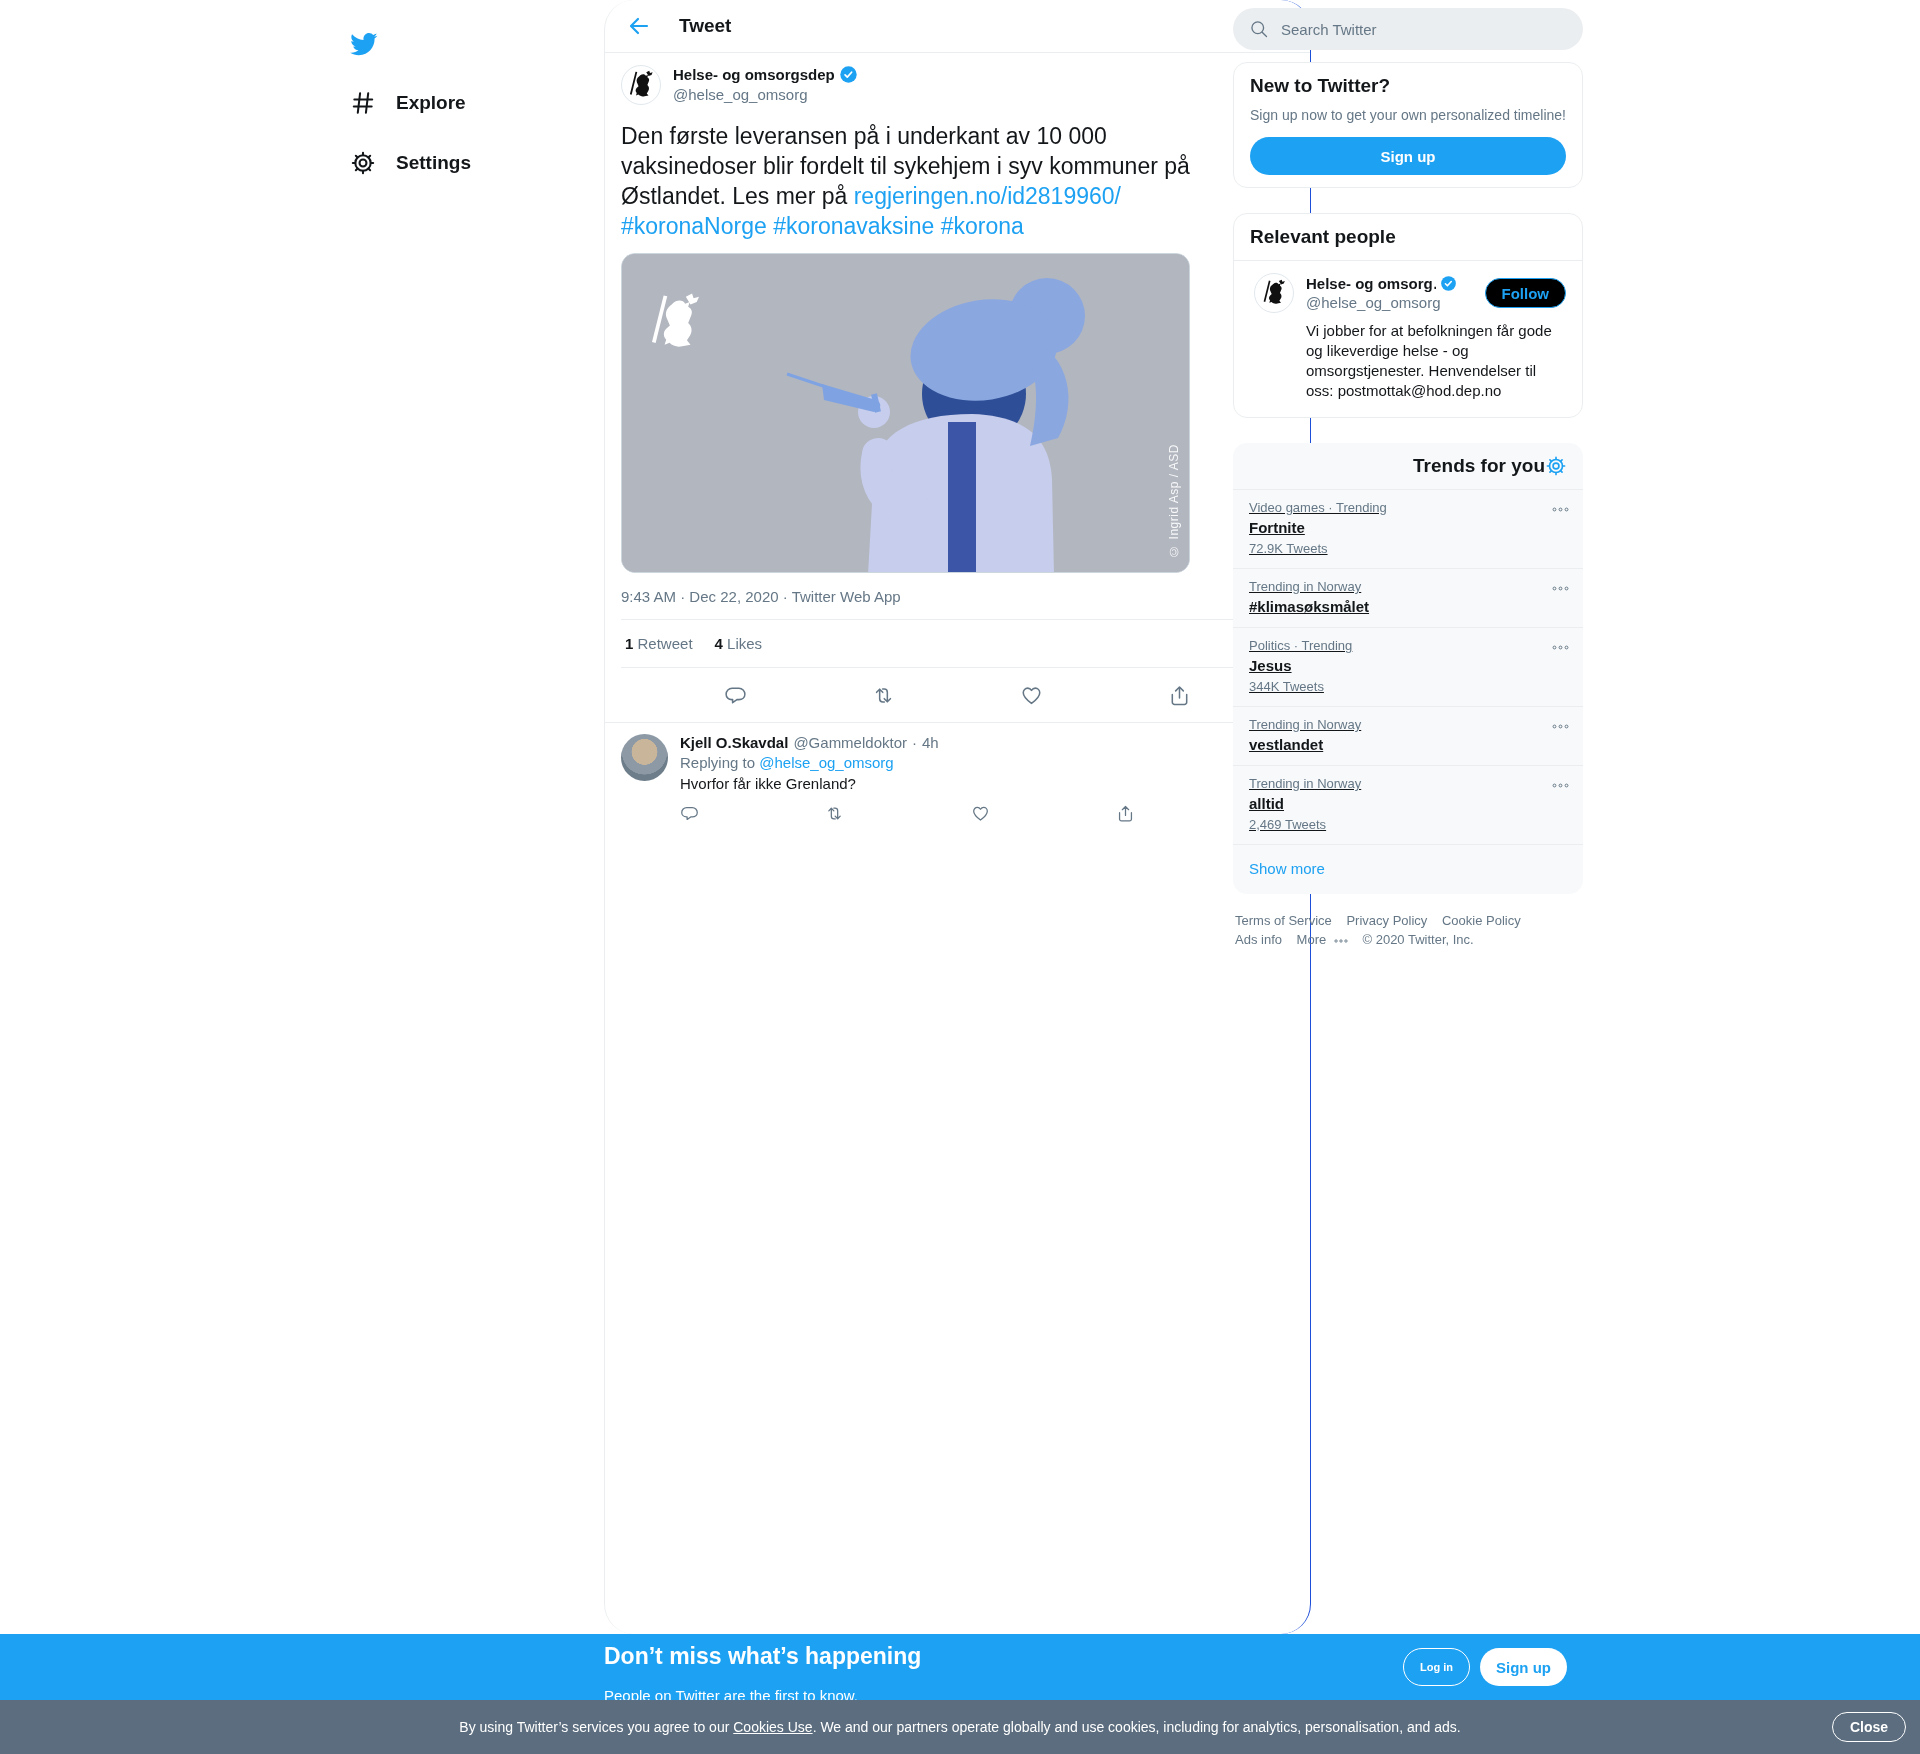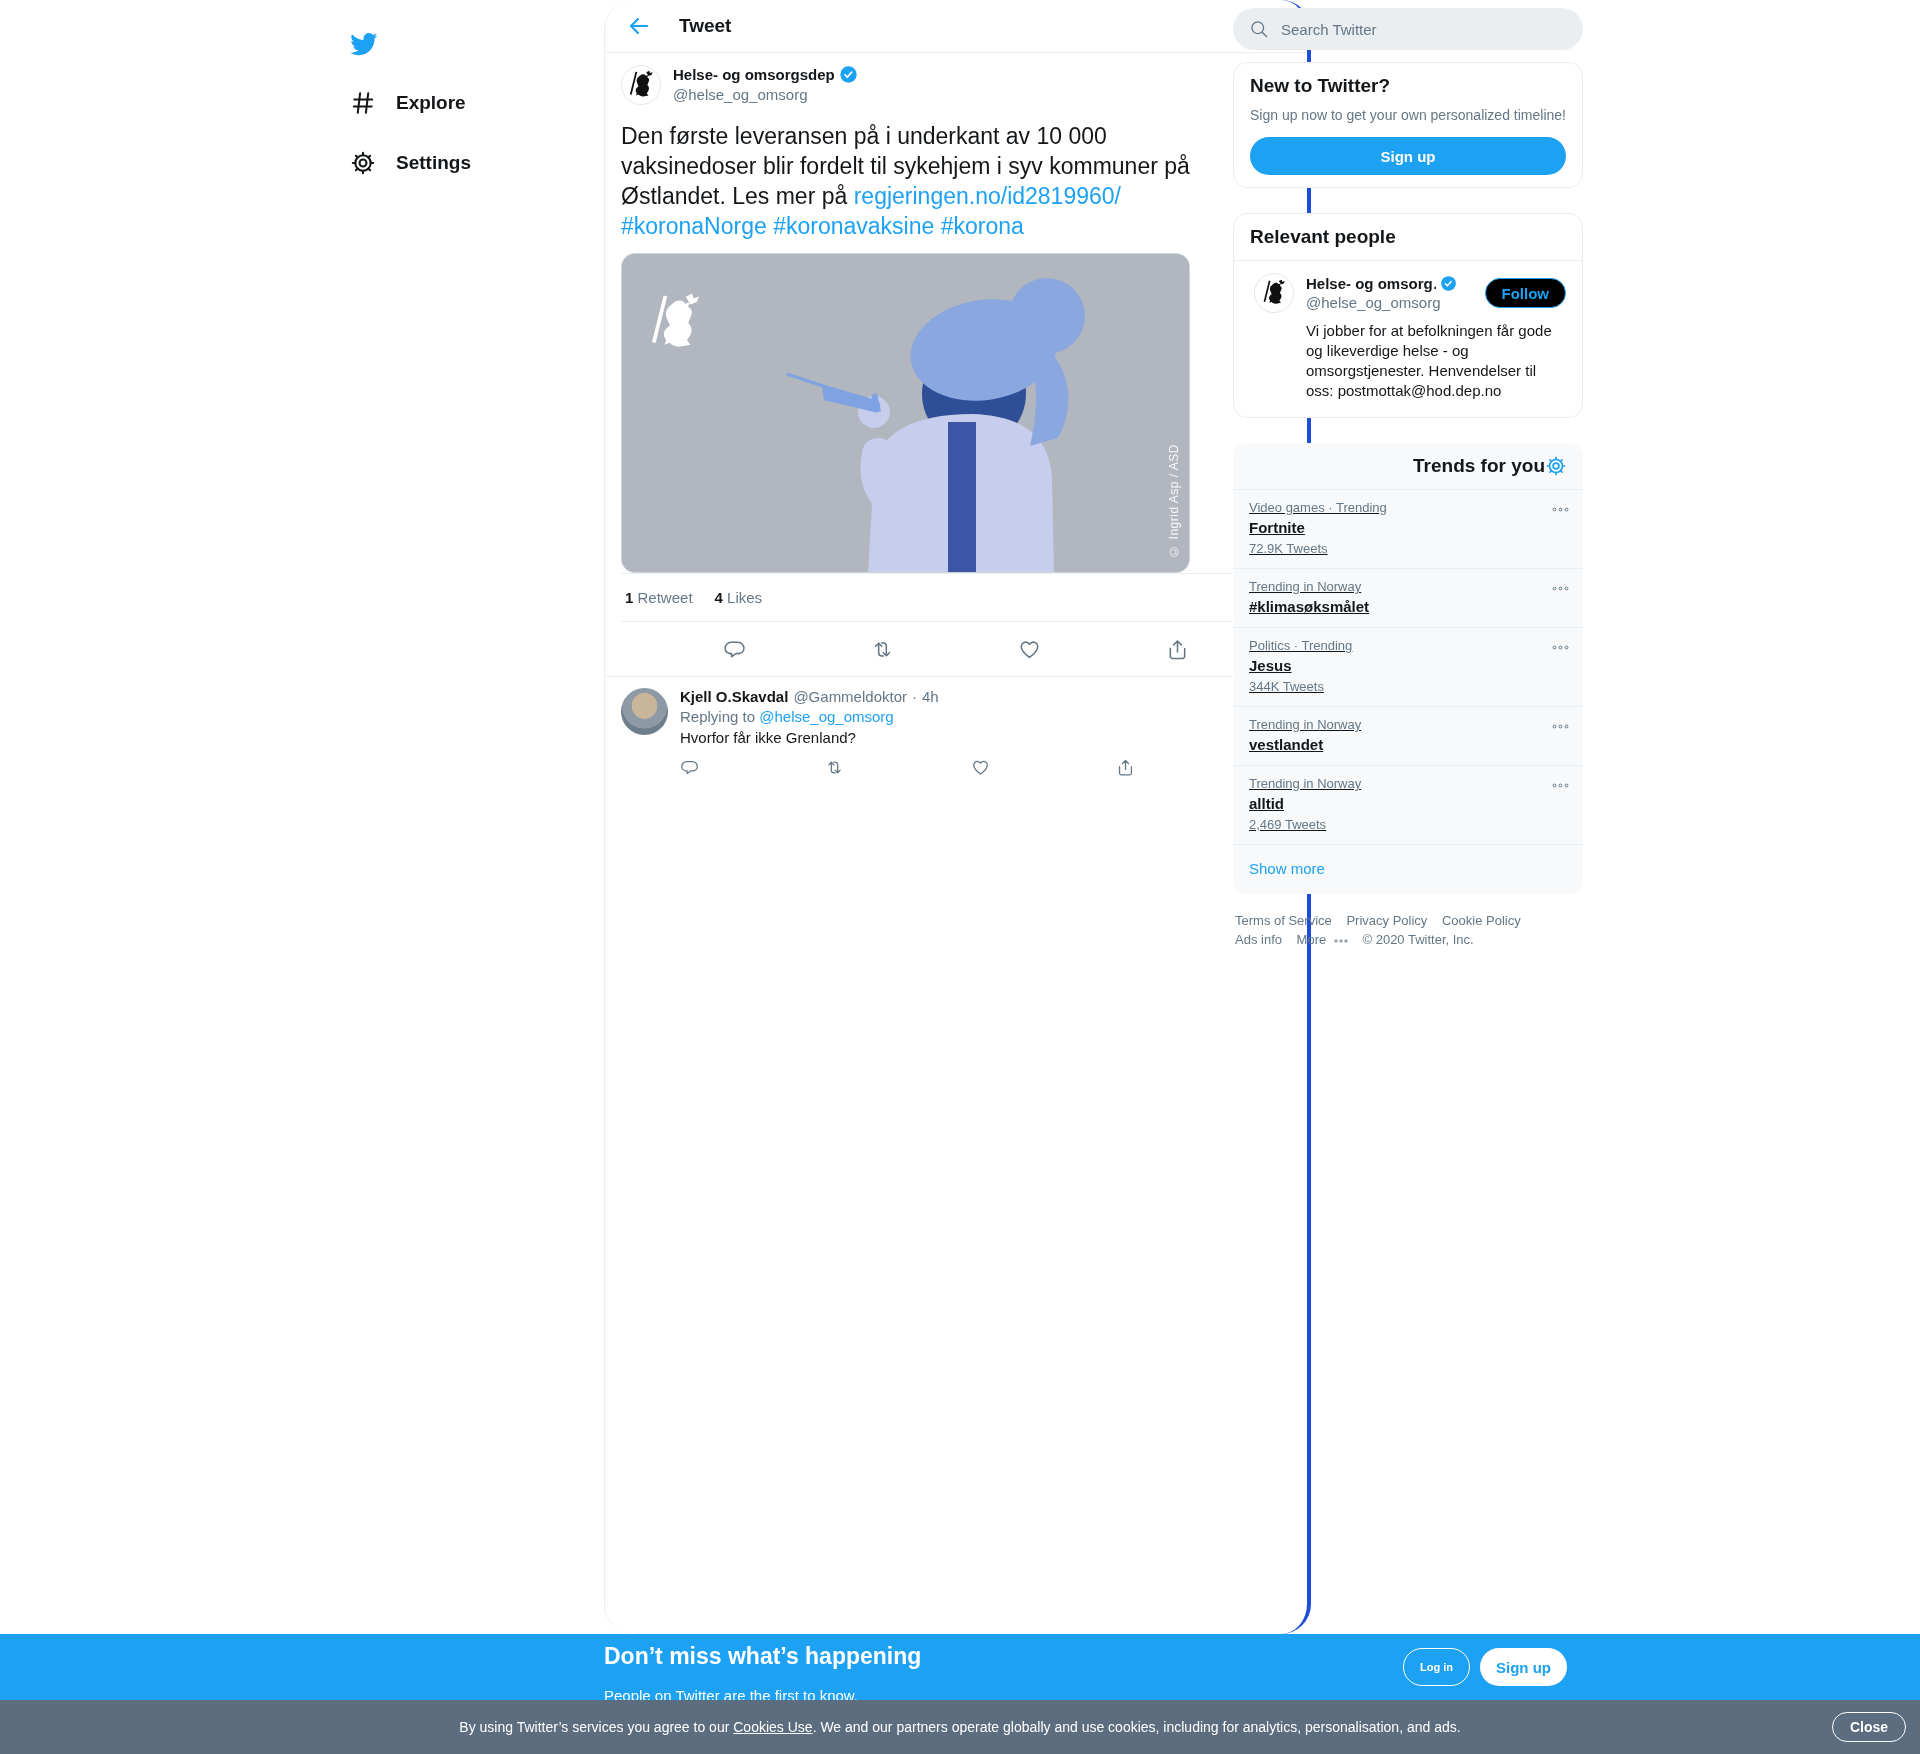"Tweet" .main { border-right: 4px solid #1d4ed8 -> 1px solid #1d4ed8 }
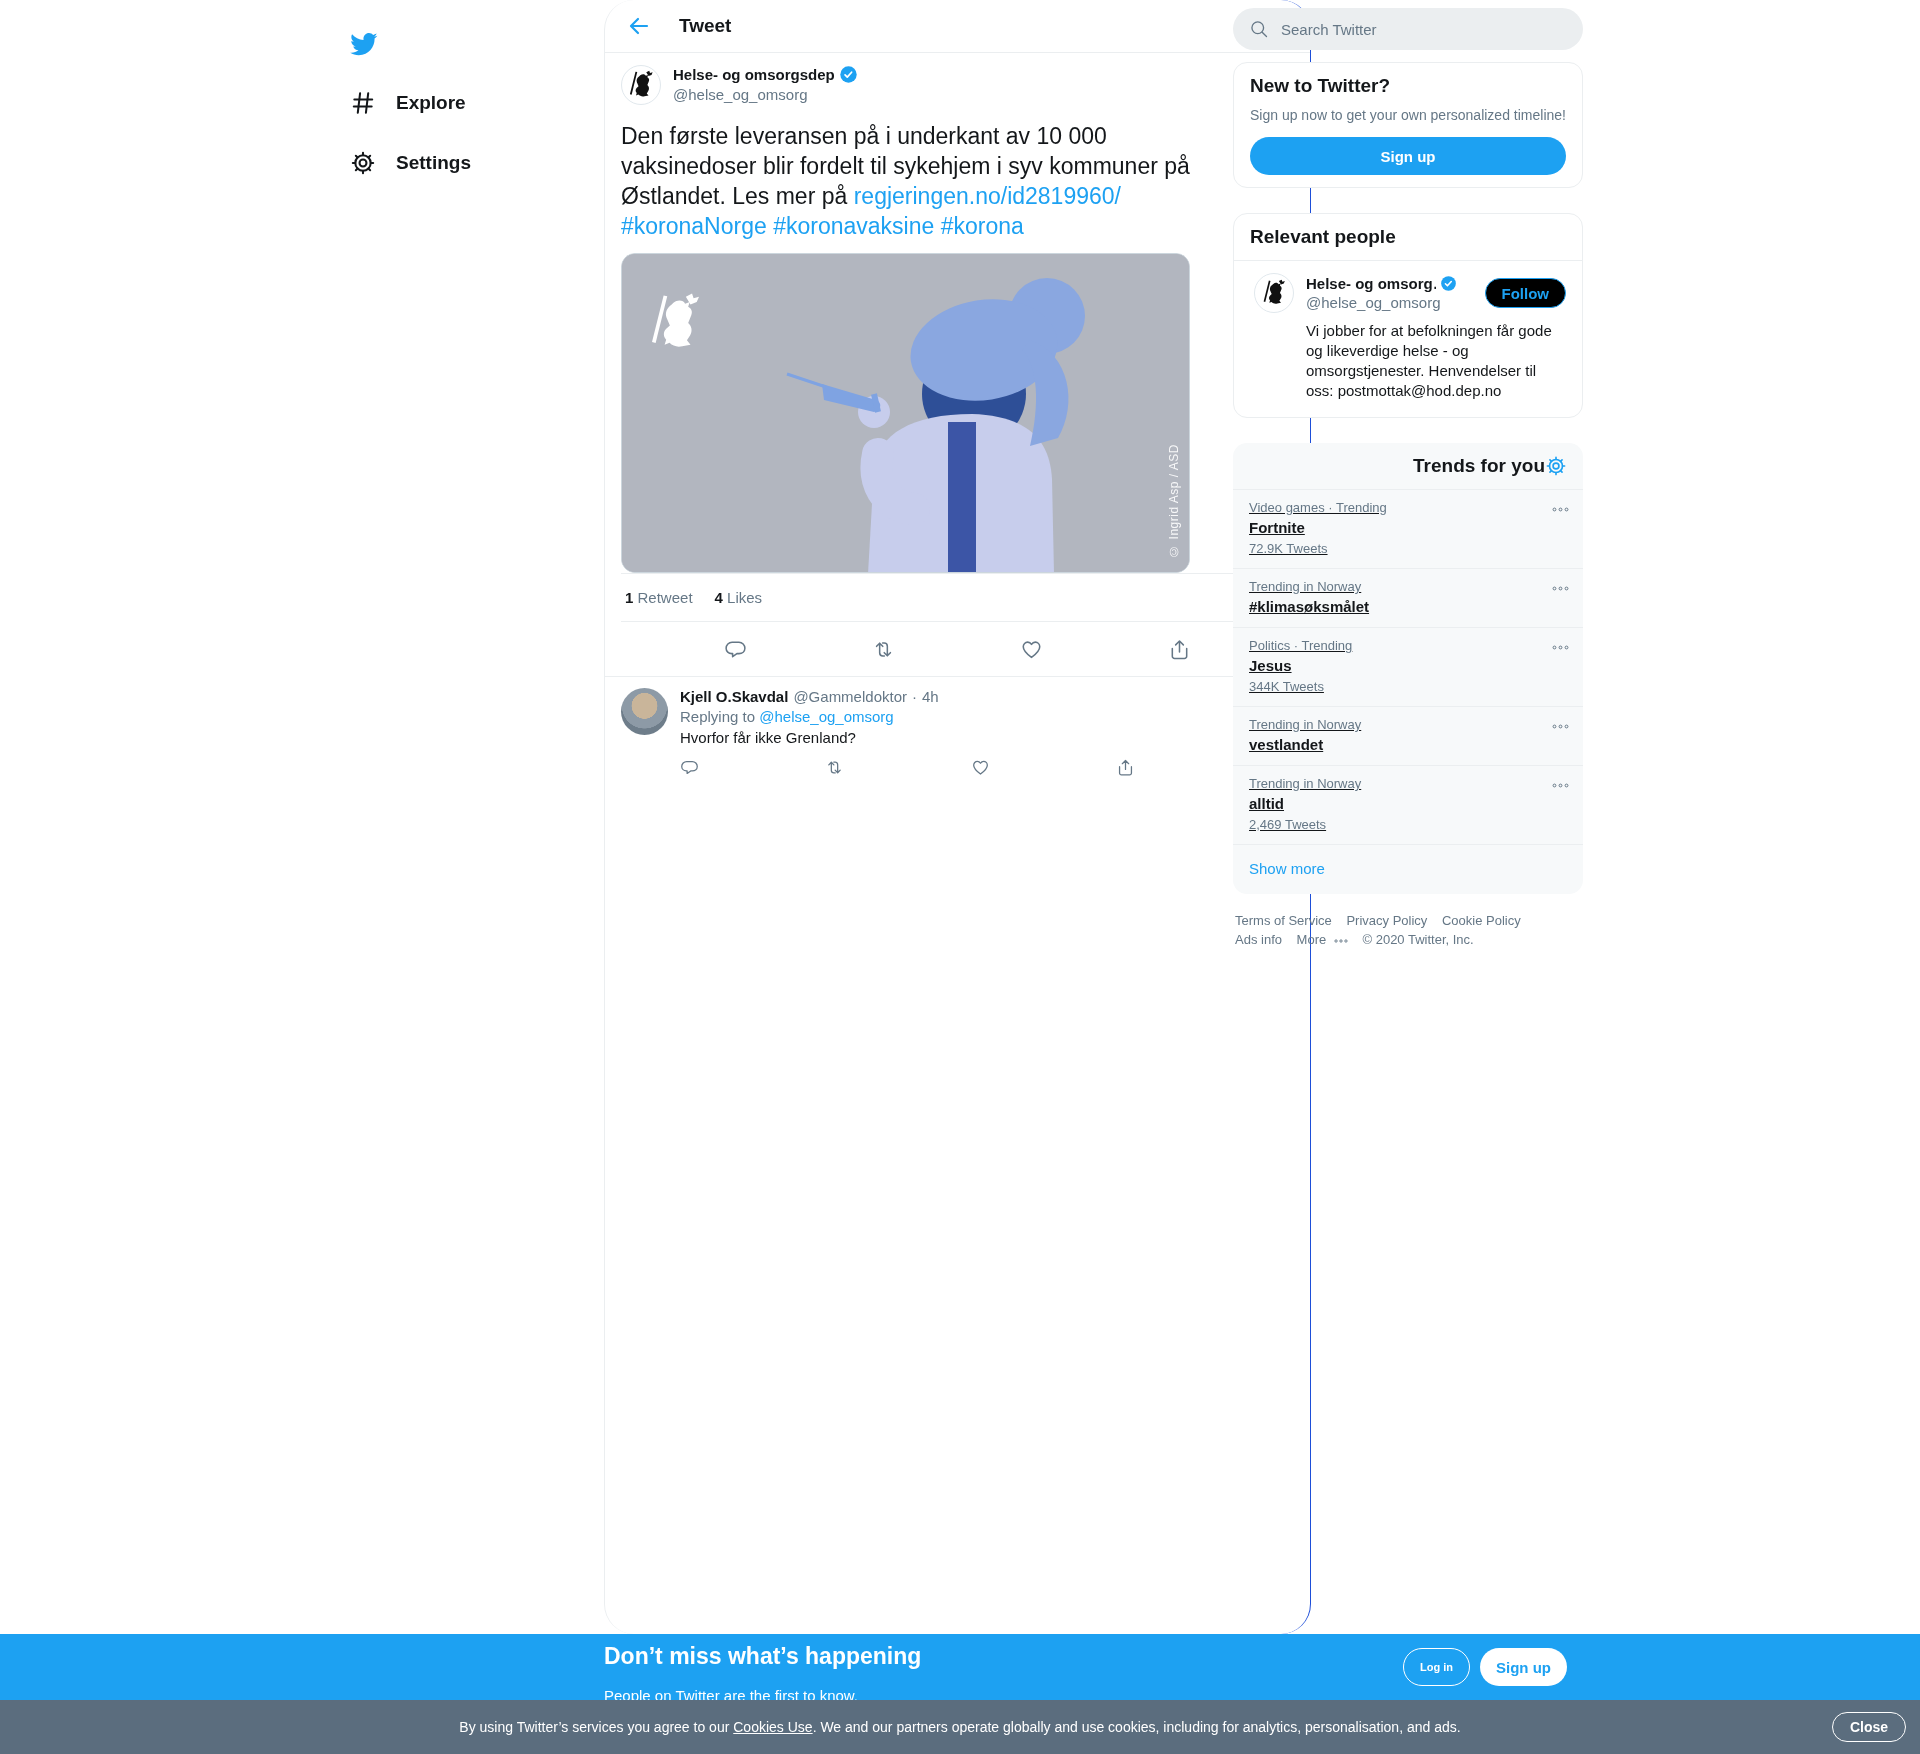"9:43 AM · Dec 22," div.timestamp { html: none -> <div>9:43 AM · Dec 22, 2020 · Twitter Web App</div> }
